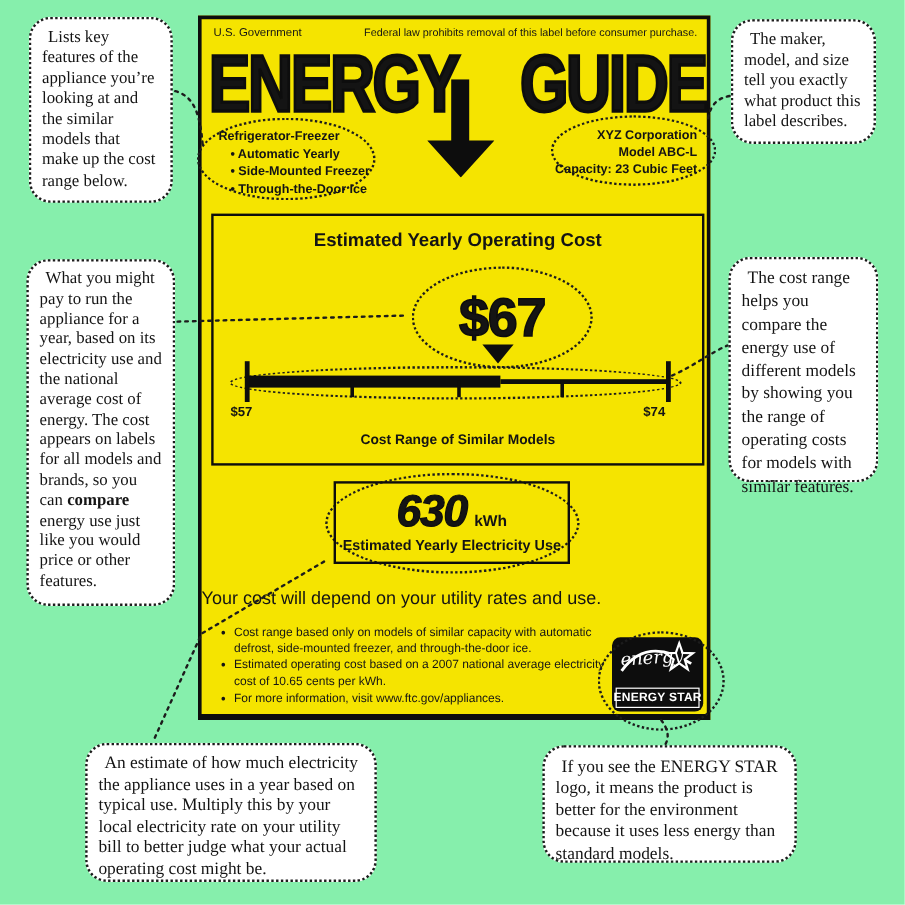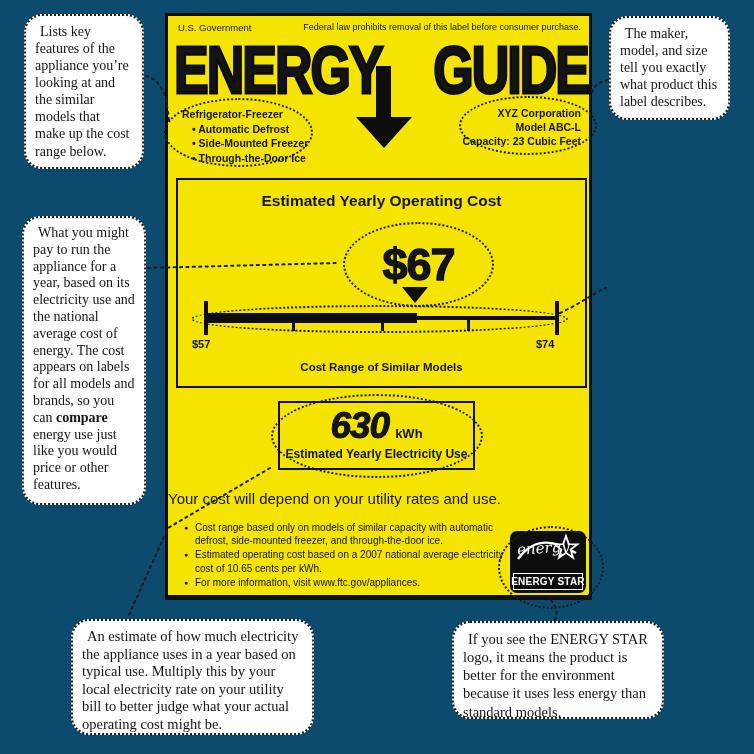"Lists key features of the" #stage { background: #0c4a6e -> #86efac }
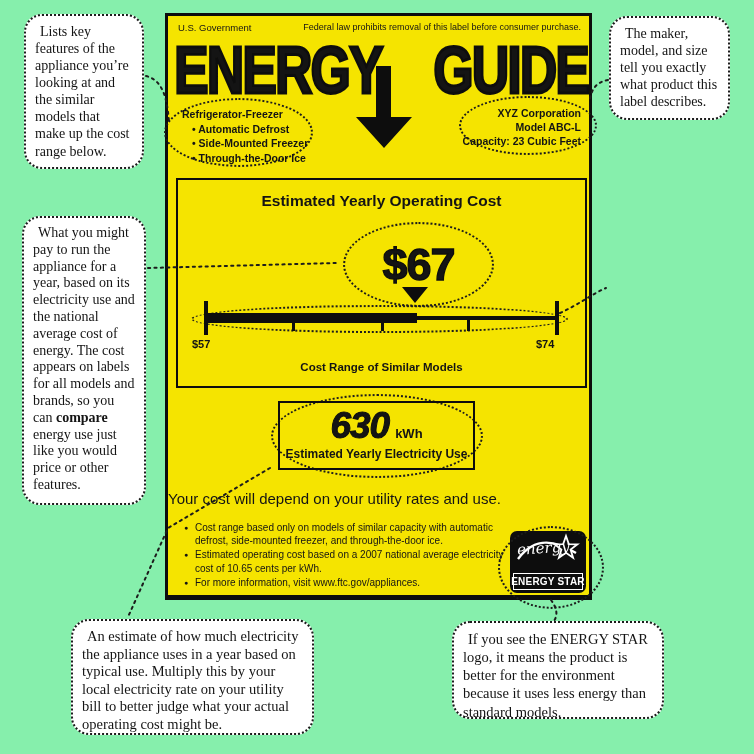"Automatic Defrost" li { text: Defrost -> Yearly }
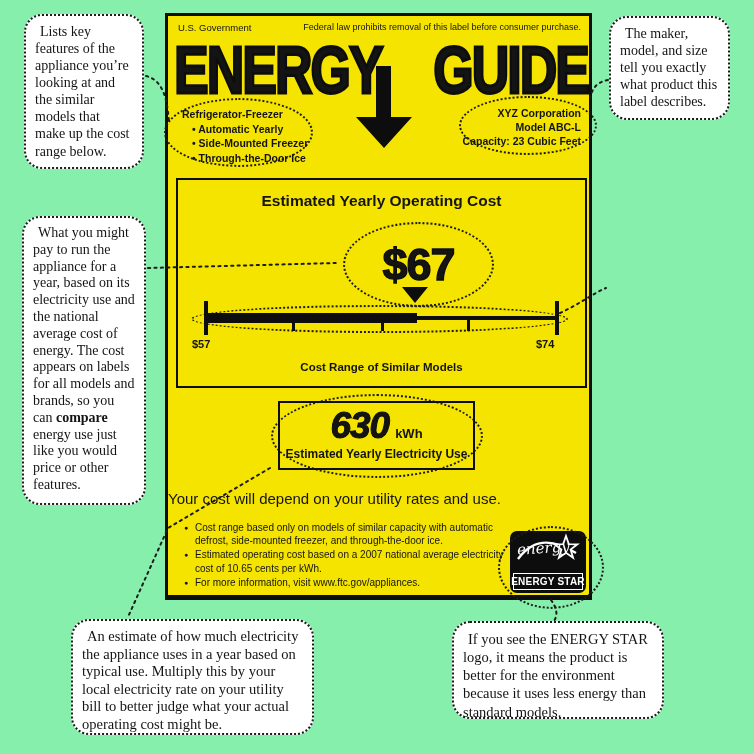"The cost range helps you" div.callout { html: none -> <div> <p>The cost range helps you compare the energy use of different models by showing you the range of operating costs for models with similar features.</p> </div> }
